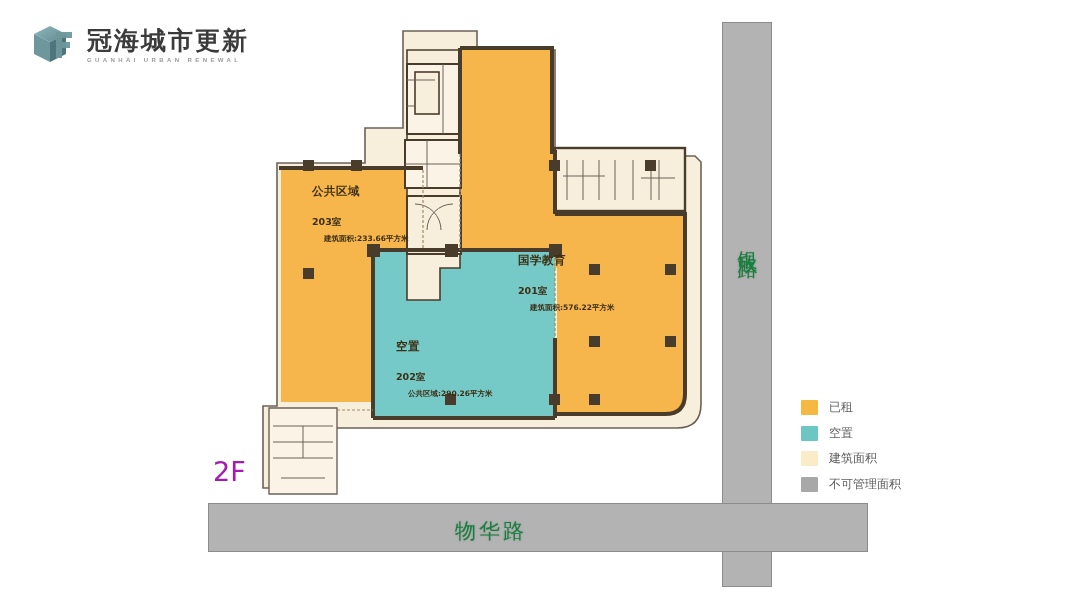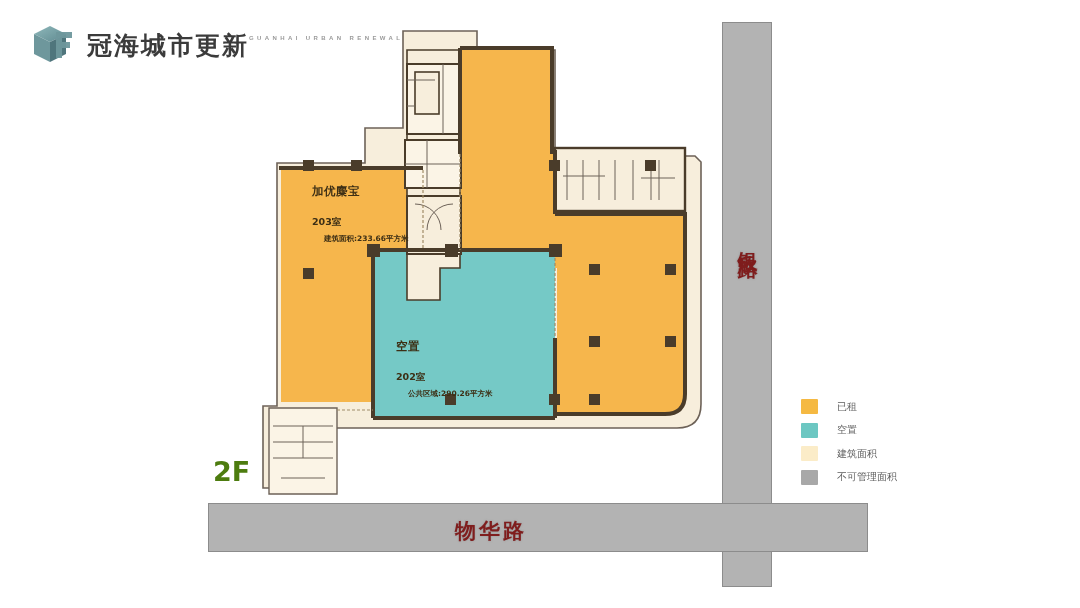"冠海城市更新" .logo-text-block { flex-direction: row -> column }
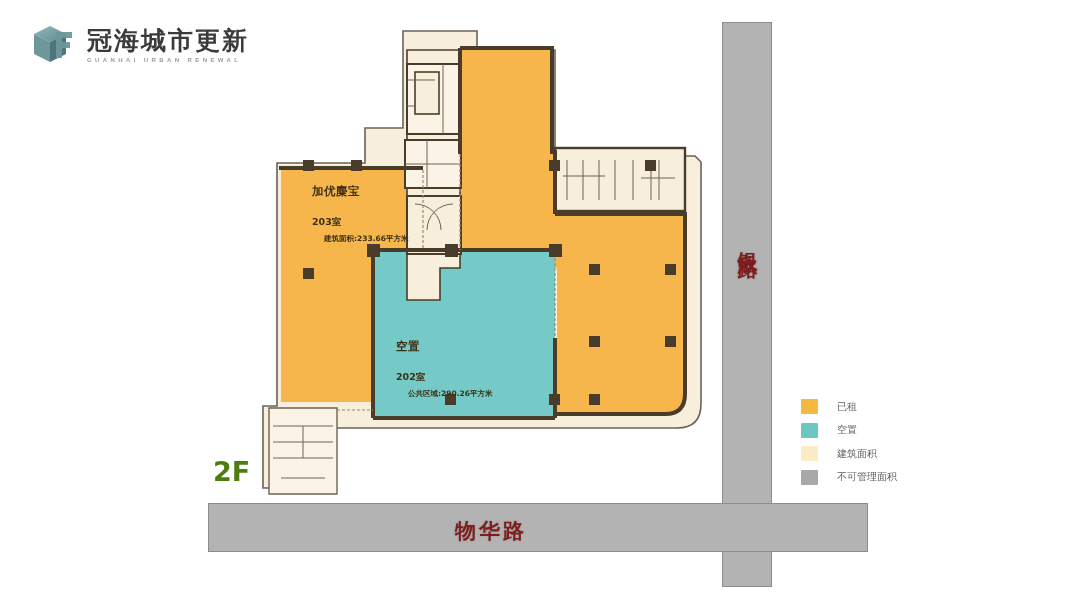"加优麋宝" div.room-name { text: 加优麋宝 -> 公共区域 }
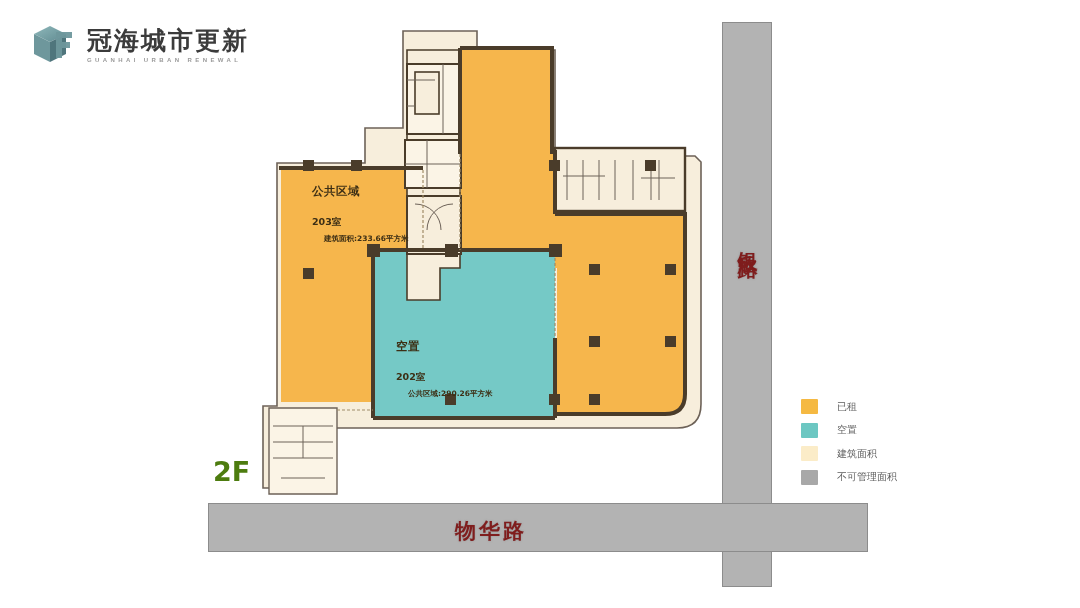"国学教育" div.room-label { html: none -> <div> <div>国学教育</div> <div>201室</div> <div>建筑面积:576.22平方米</div> </div> }
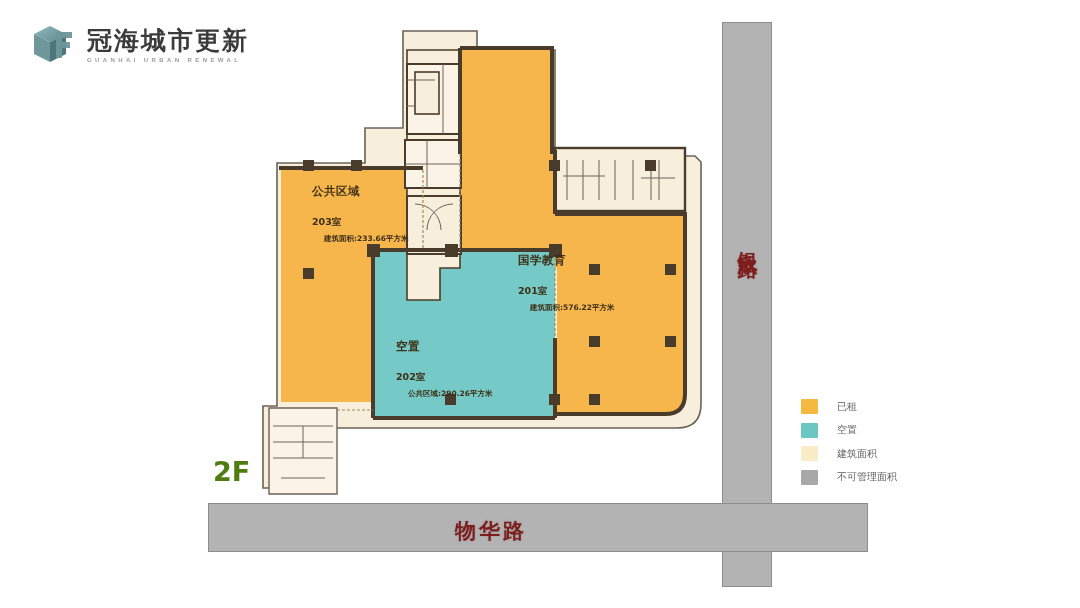"已租" .legend-label { font-size: 10px -> 12px; margin-left: 19px -> 11px }
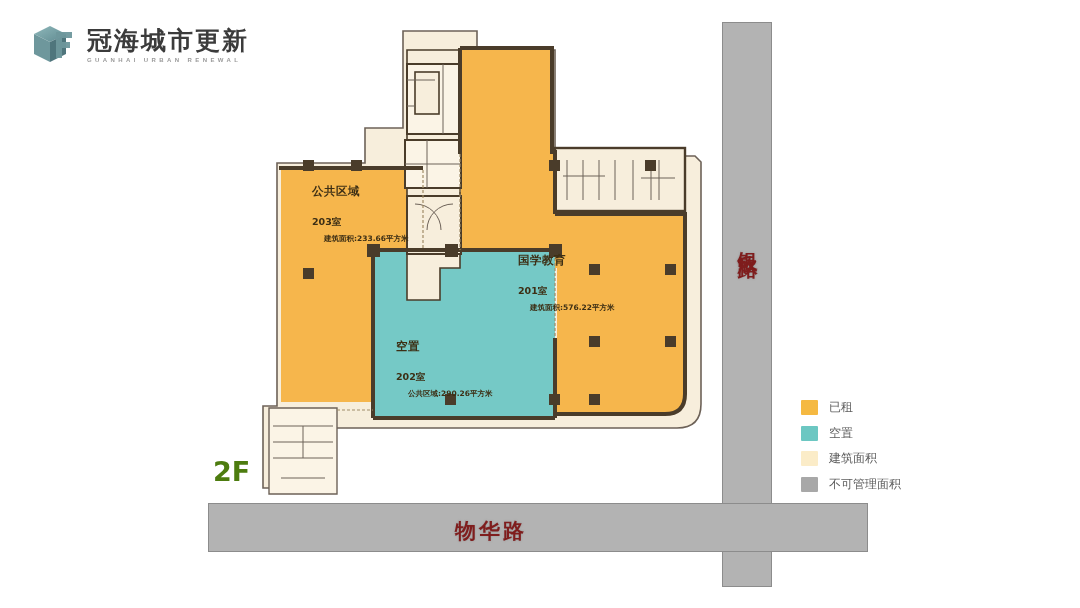"2F" #floor-badge { color: #4d7c0f -> #a21caf; font-weight: 700 -> 400 }
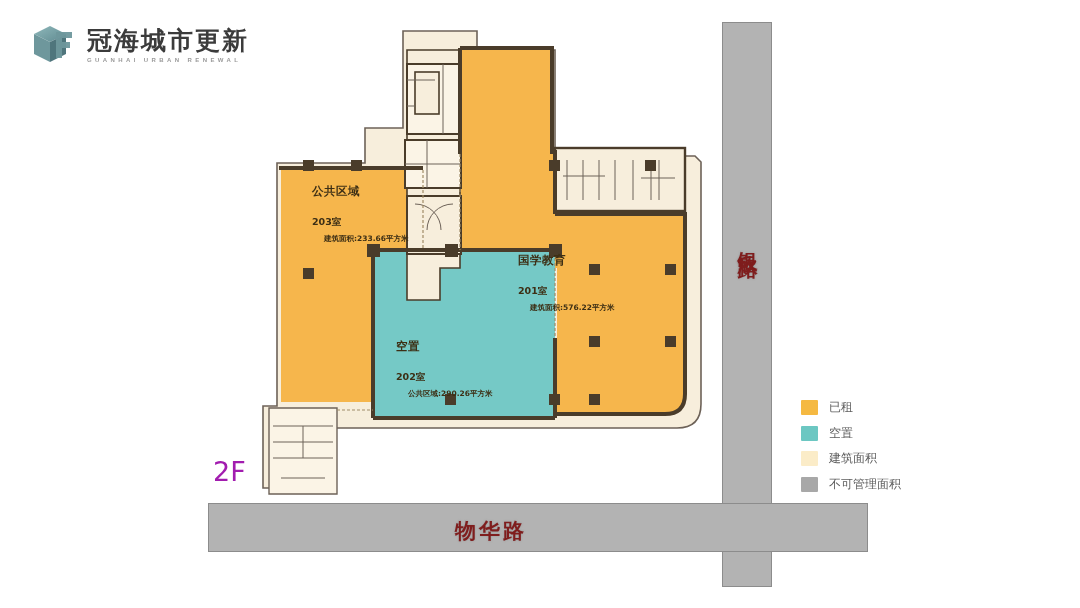"物华路" .road-label { color: #7f1d1d -> #15803d; font-weight: 700 -> 400 }
